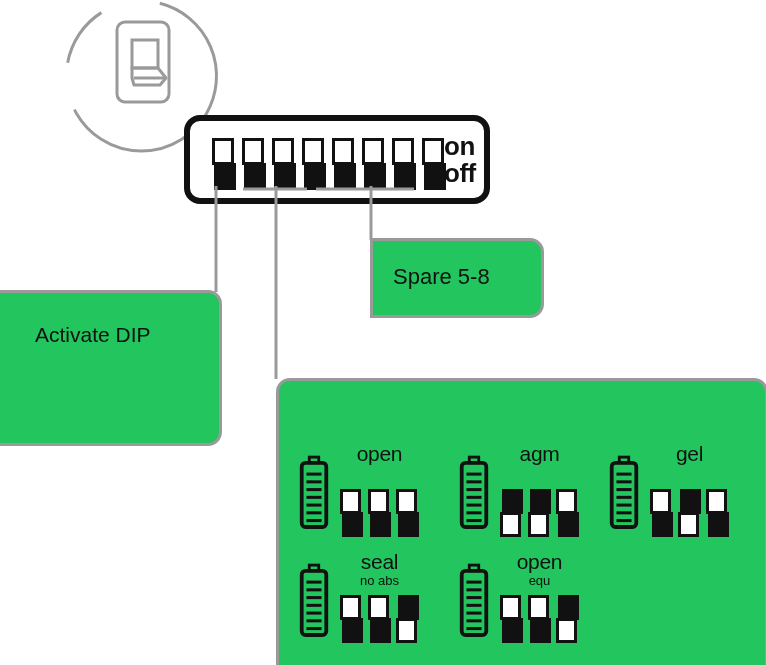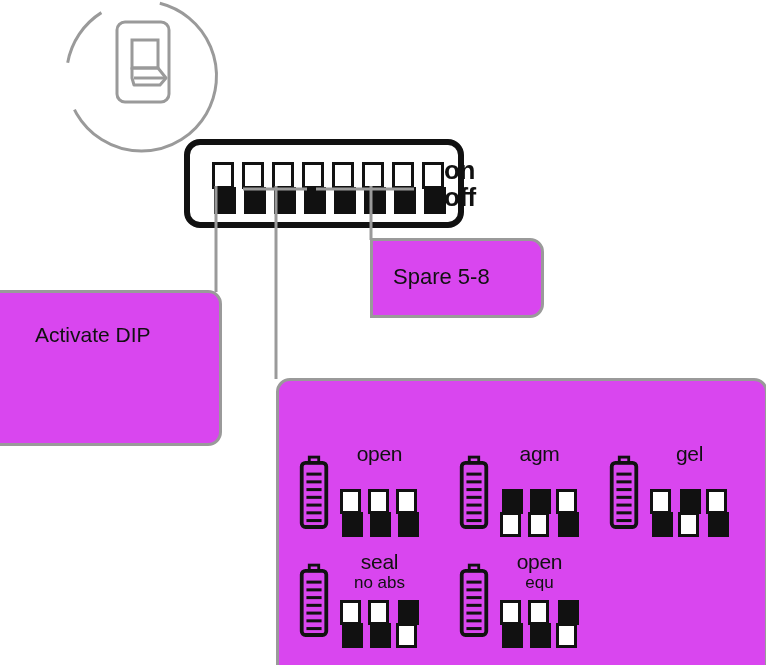"on" #dip-block { margin-top: 24px -> none; width: 280px -> 306px }
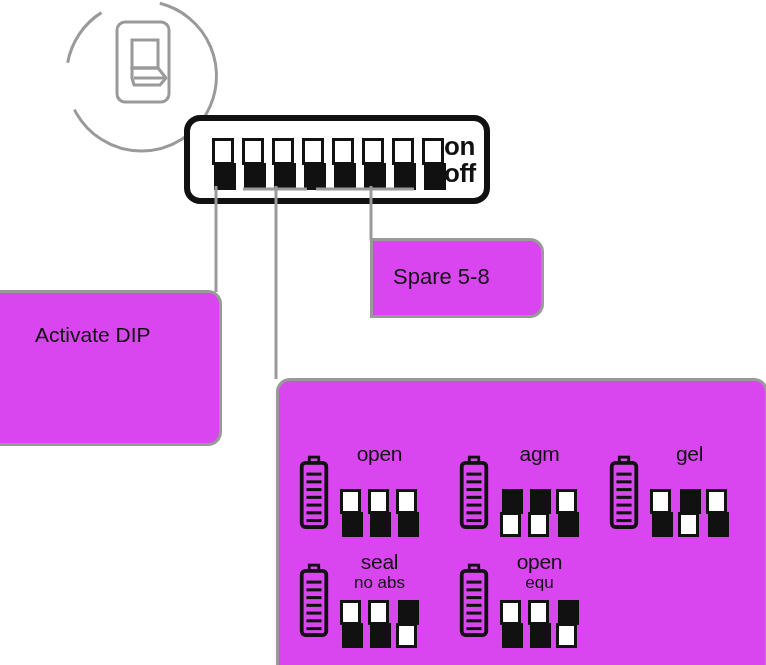"Spare 5-8" .callout { background: #d946ef -> #22c55e }
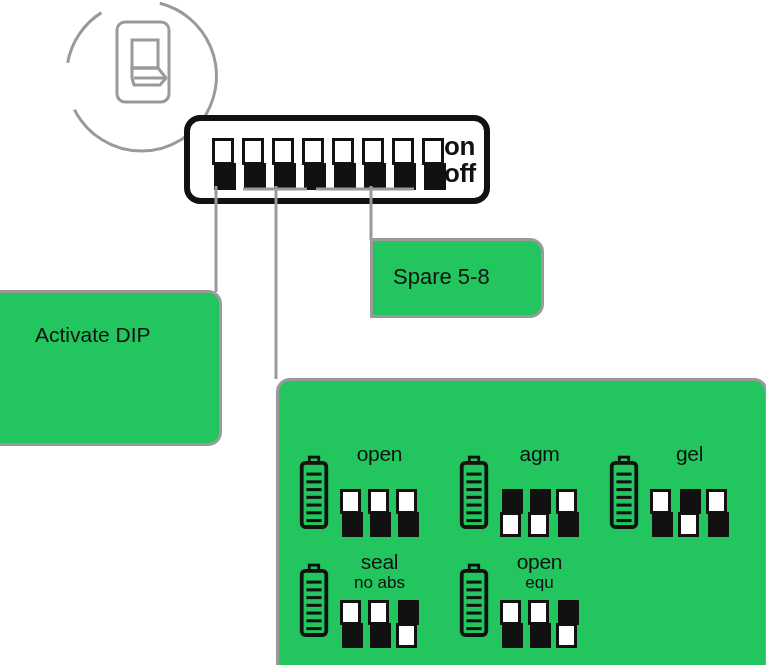"no abs" .bsub { font-size: 17px -> 13px }
